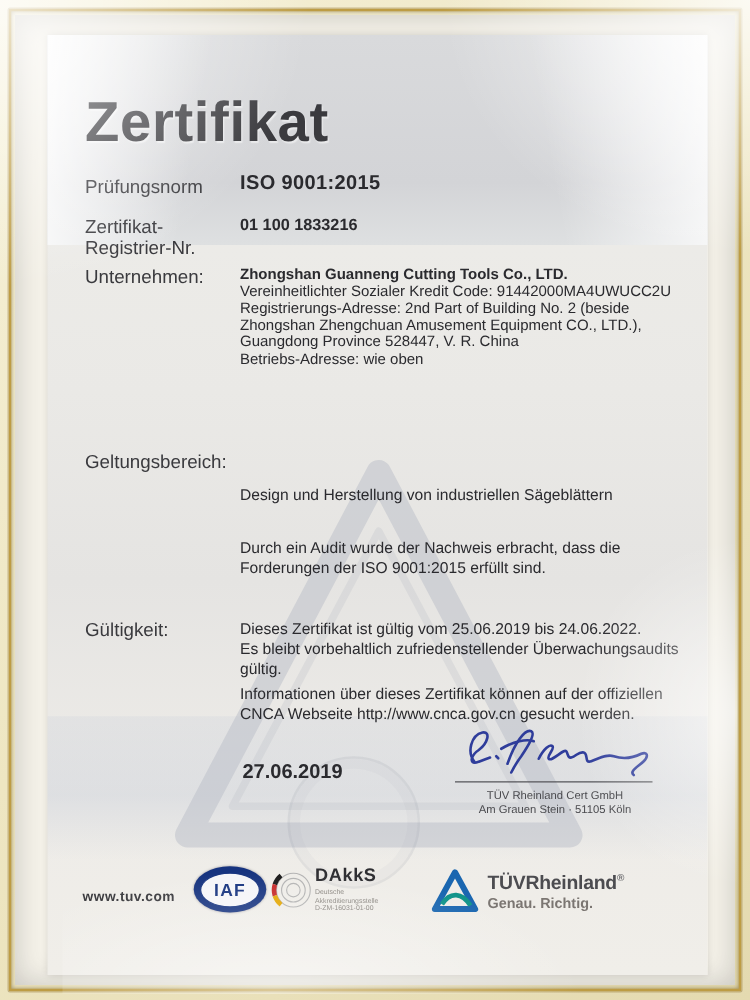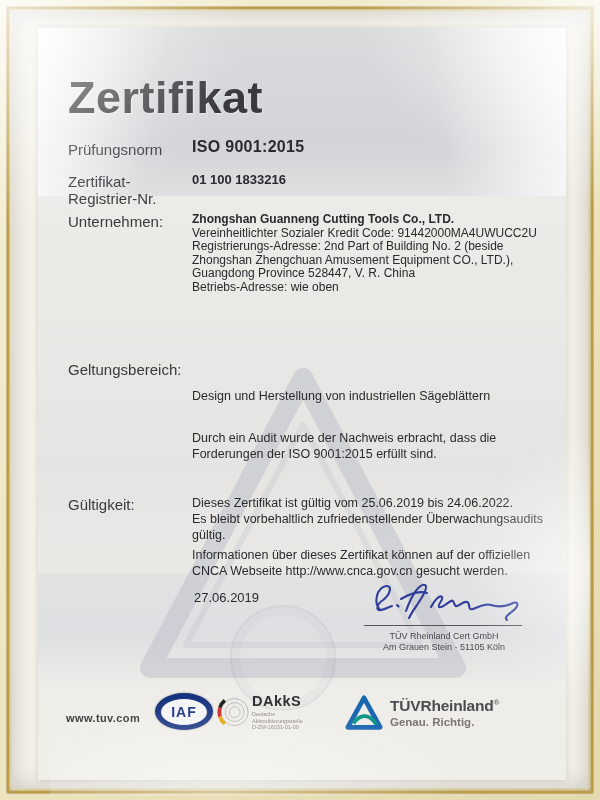"27.06.2019" .date { font-size: 13px -> 16px; font-weight: normal -> bold; top: 562px -> 581px }
